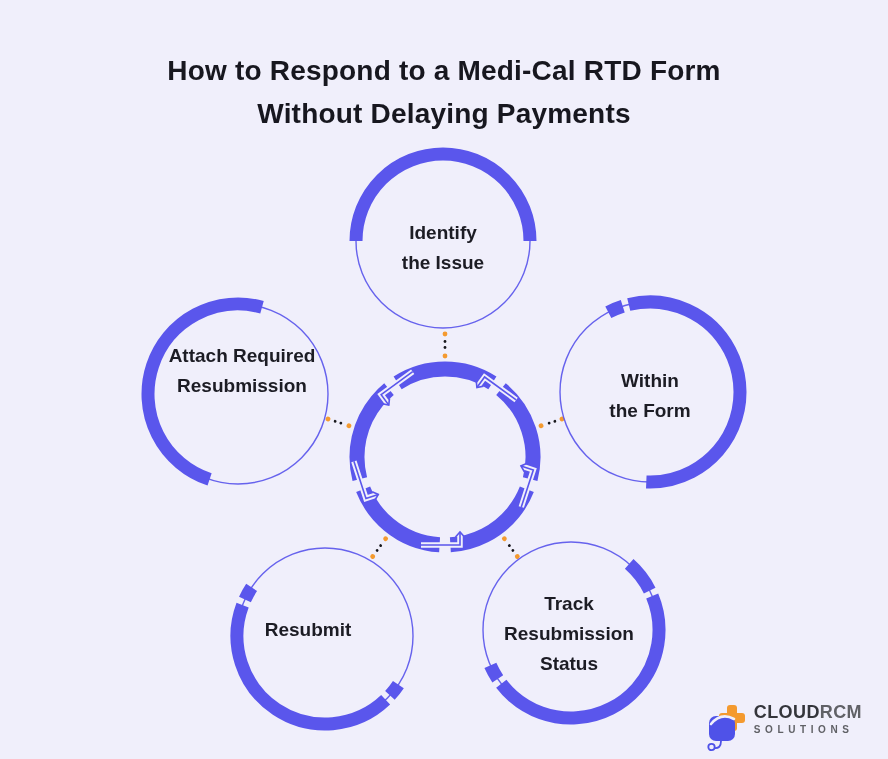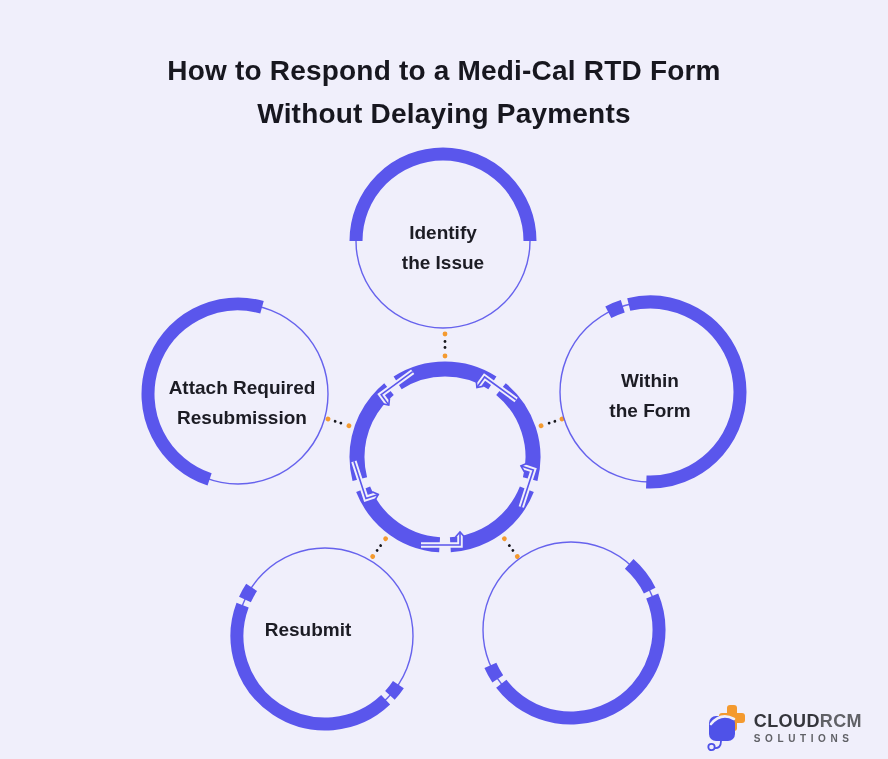"Attach Required" div.step-label { top: 387px -> 355px }
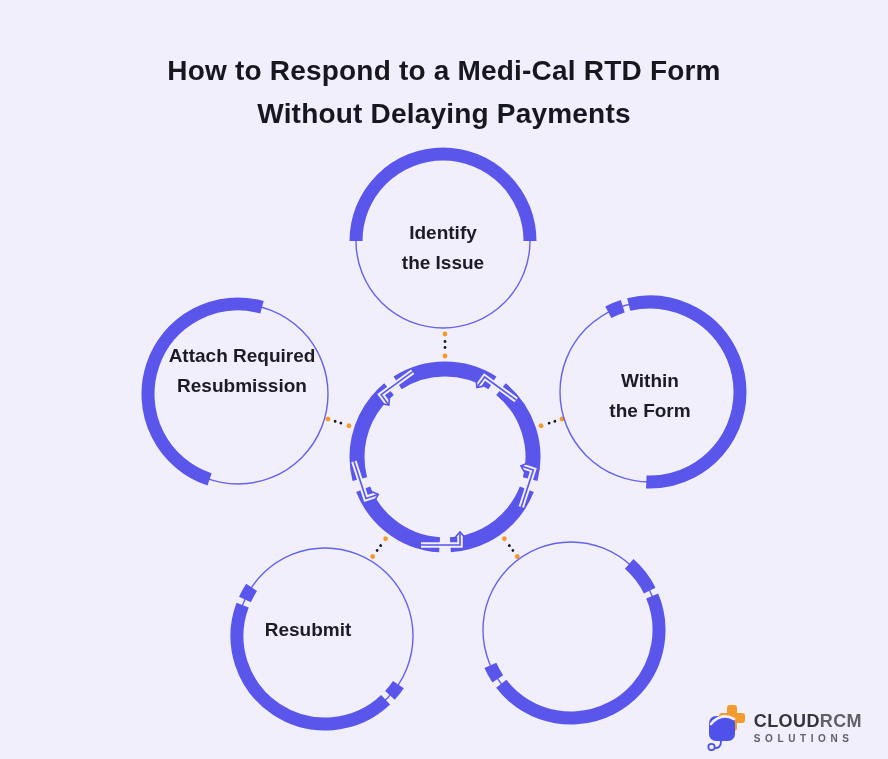"Track" div.step-label { html: none -> <div> <div>Track</div> <div>Resubmission</div> <div>Status</div> </div> }
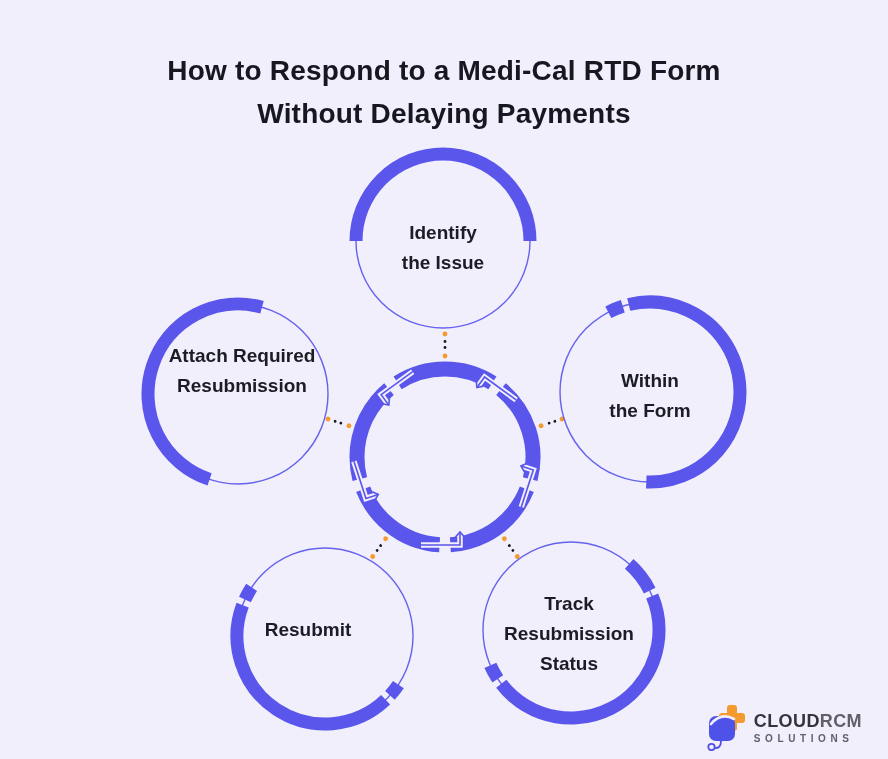"CLOUDRCM" .logo { align-items: center -> none }
